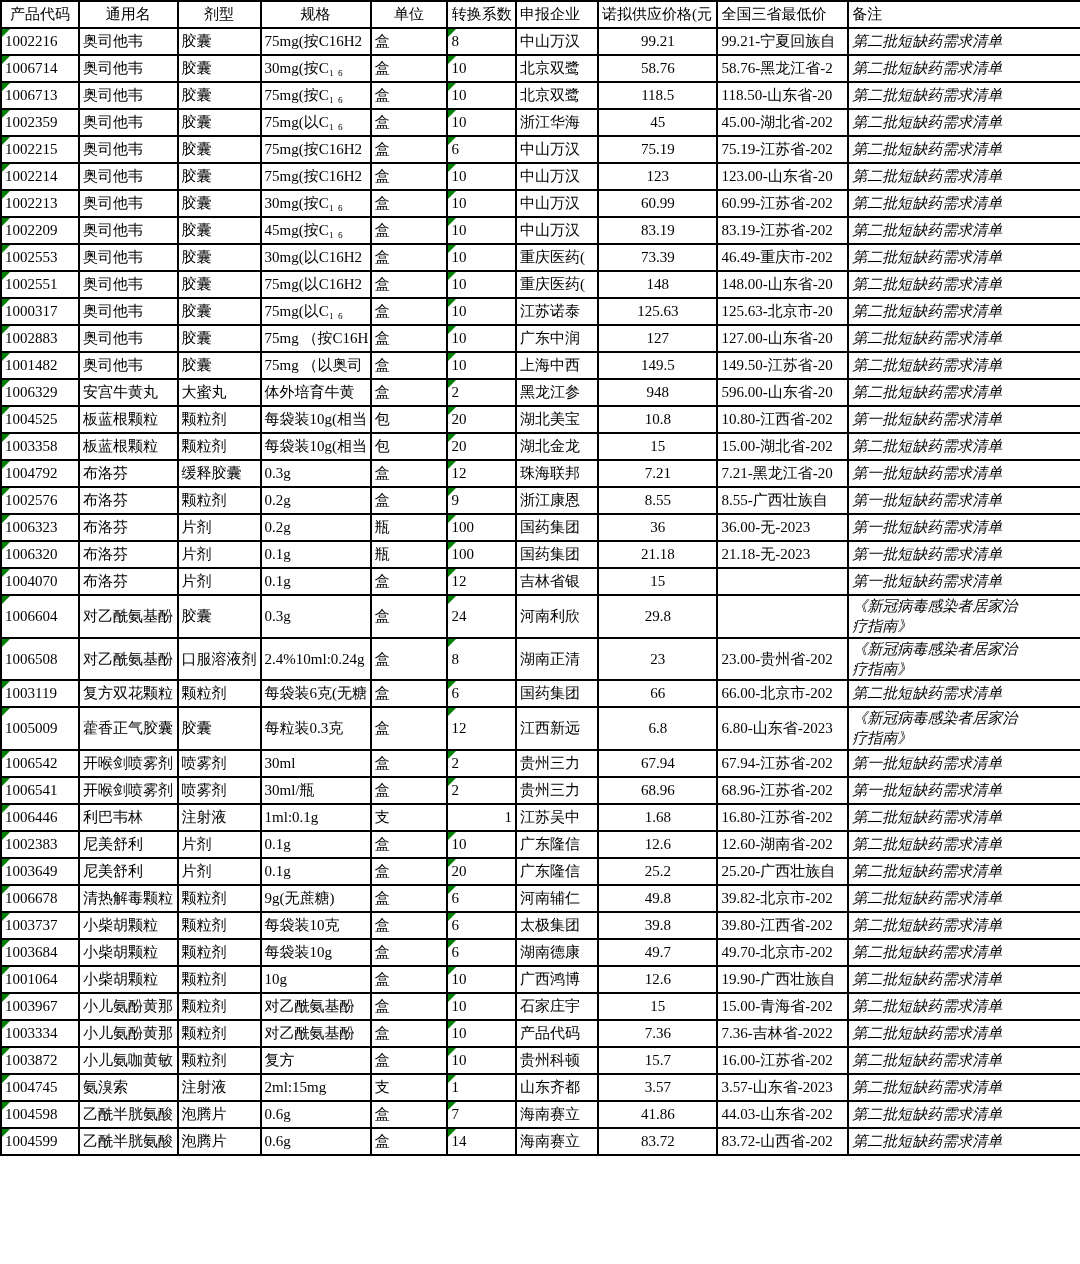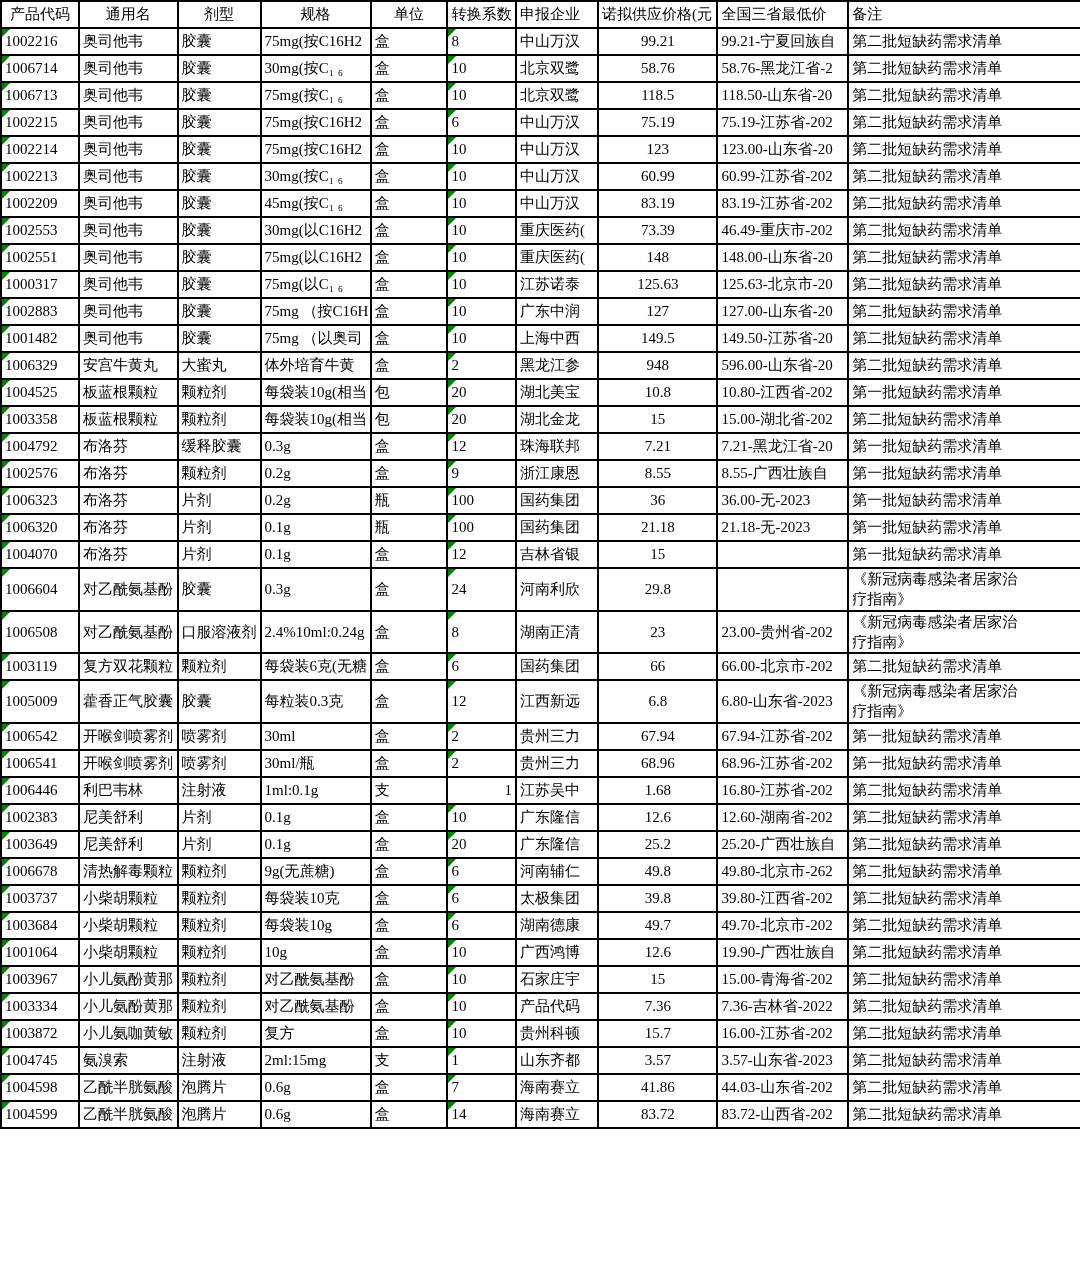"第二批短缺药需求清单" td.col-note { font-style: none -> italic }
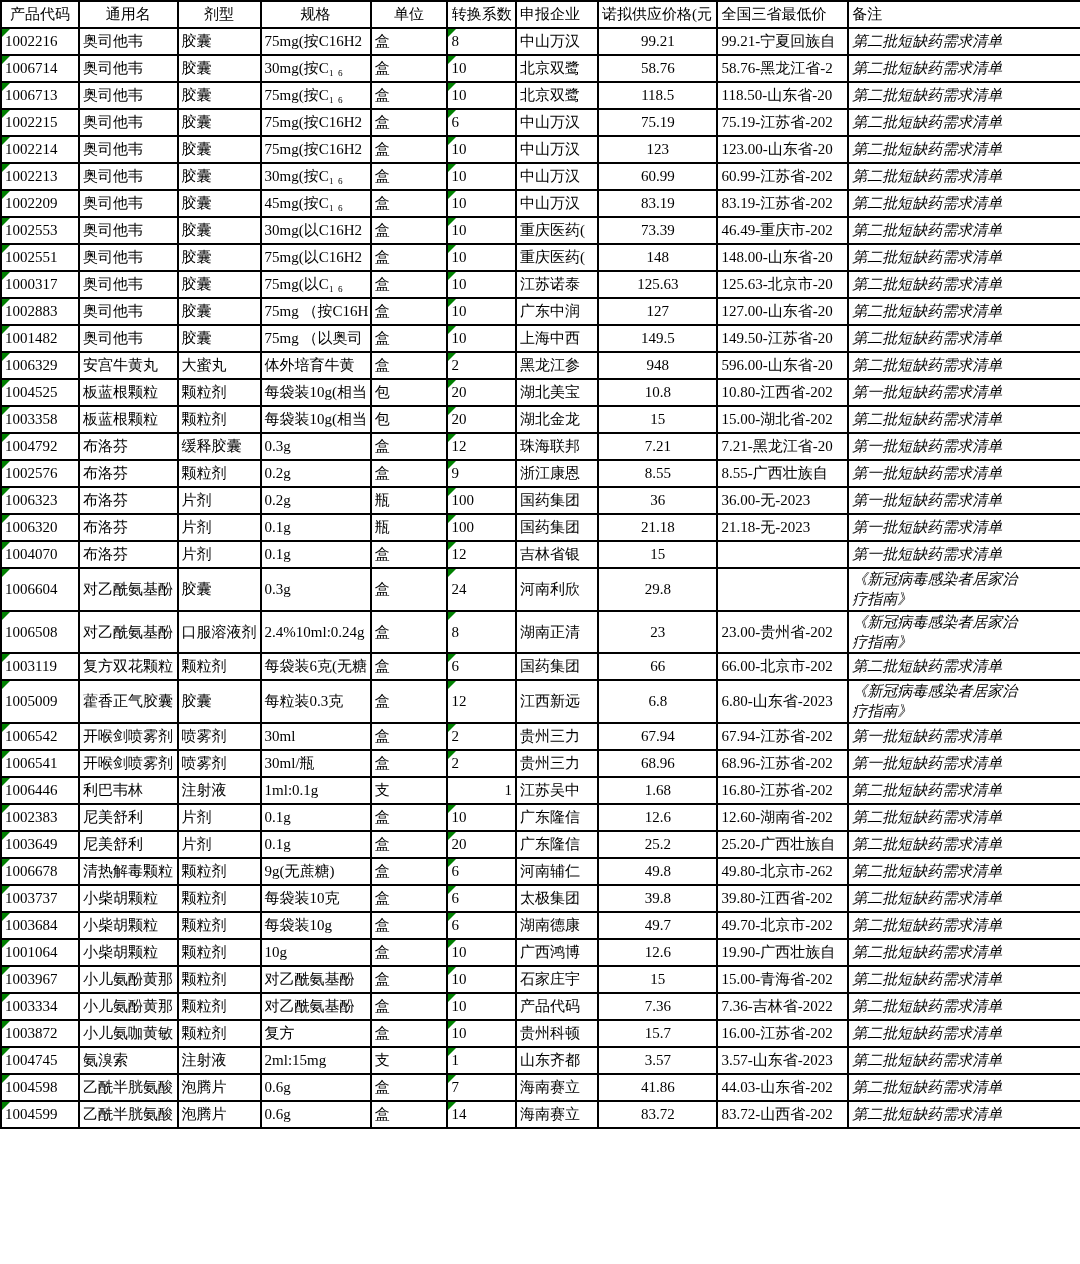"1002359" tr { html: none -> <tr> <td><span></span>1002359</td> <td>奥司他韦</td> <td>胶囊</td> <td>75mg(以C₁ ₆</td> <td>盒</td> <td><span></span>10</td> <td>浙江华海</td> <td>45</td> <td>45.00-湖北省-202</td> <td>第二批短缺药需求清单</td> </tr> }
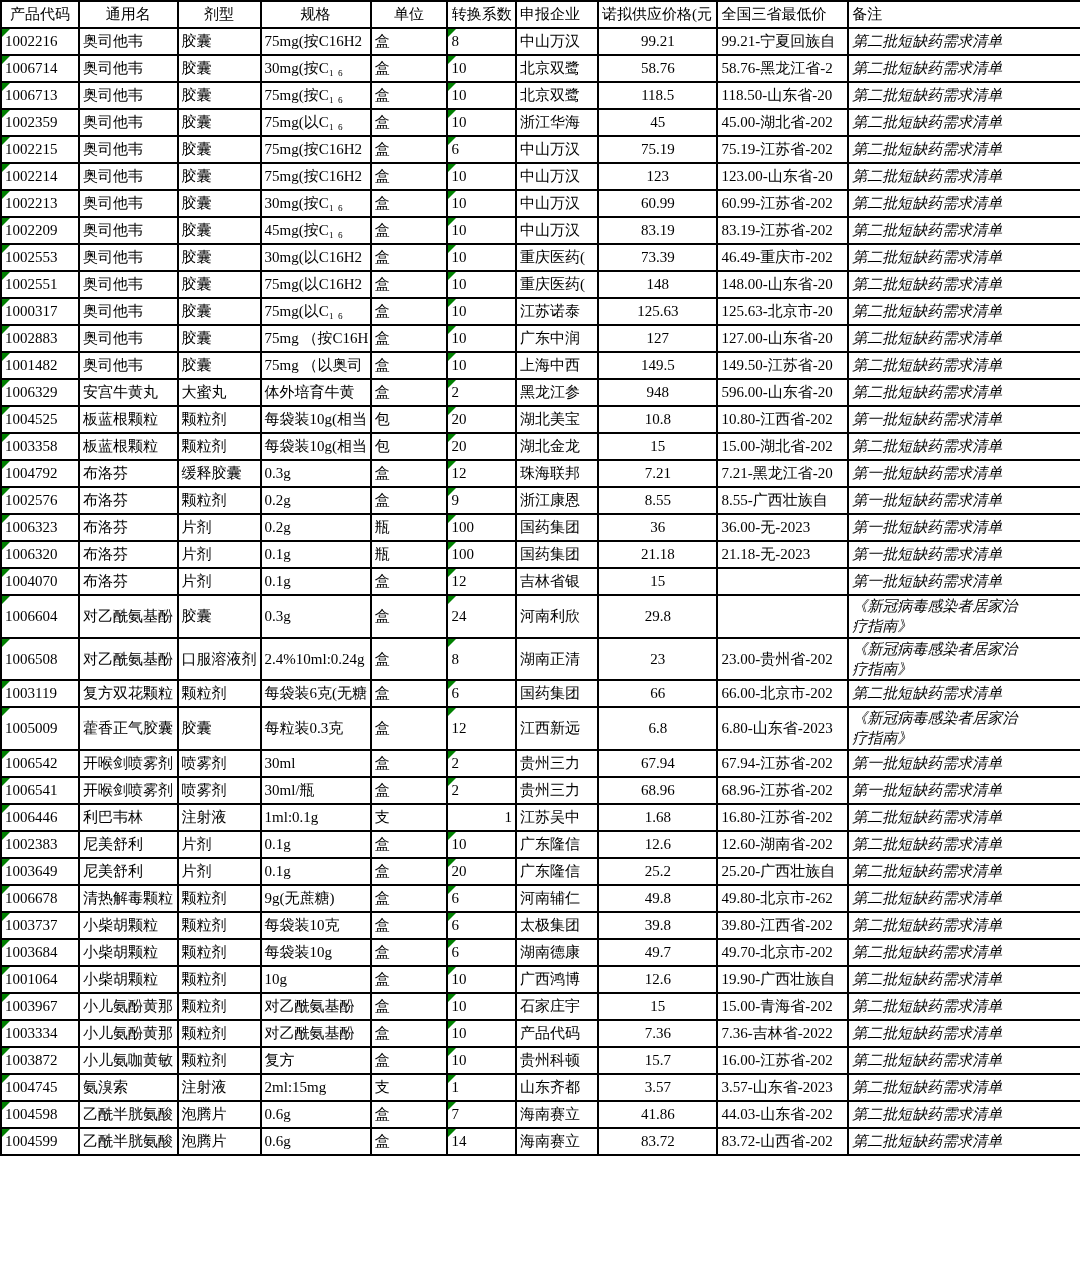"49.80-北京市-262" td.col-low { text: 49.80-北京市-262 -> 39.82-北京市-202 }
